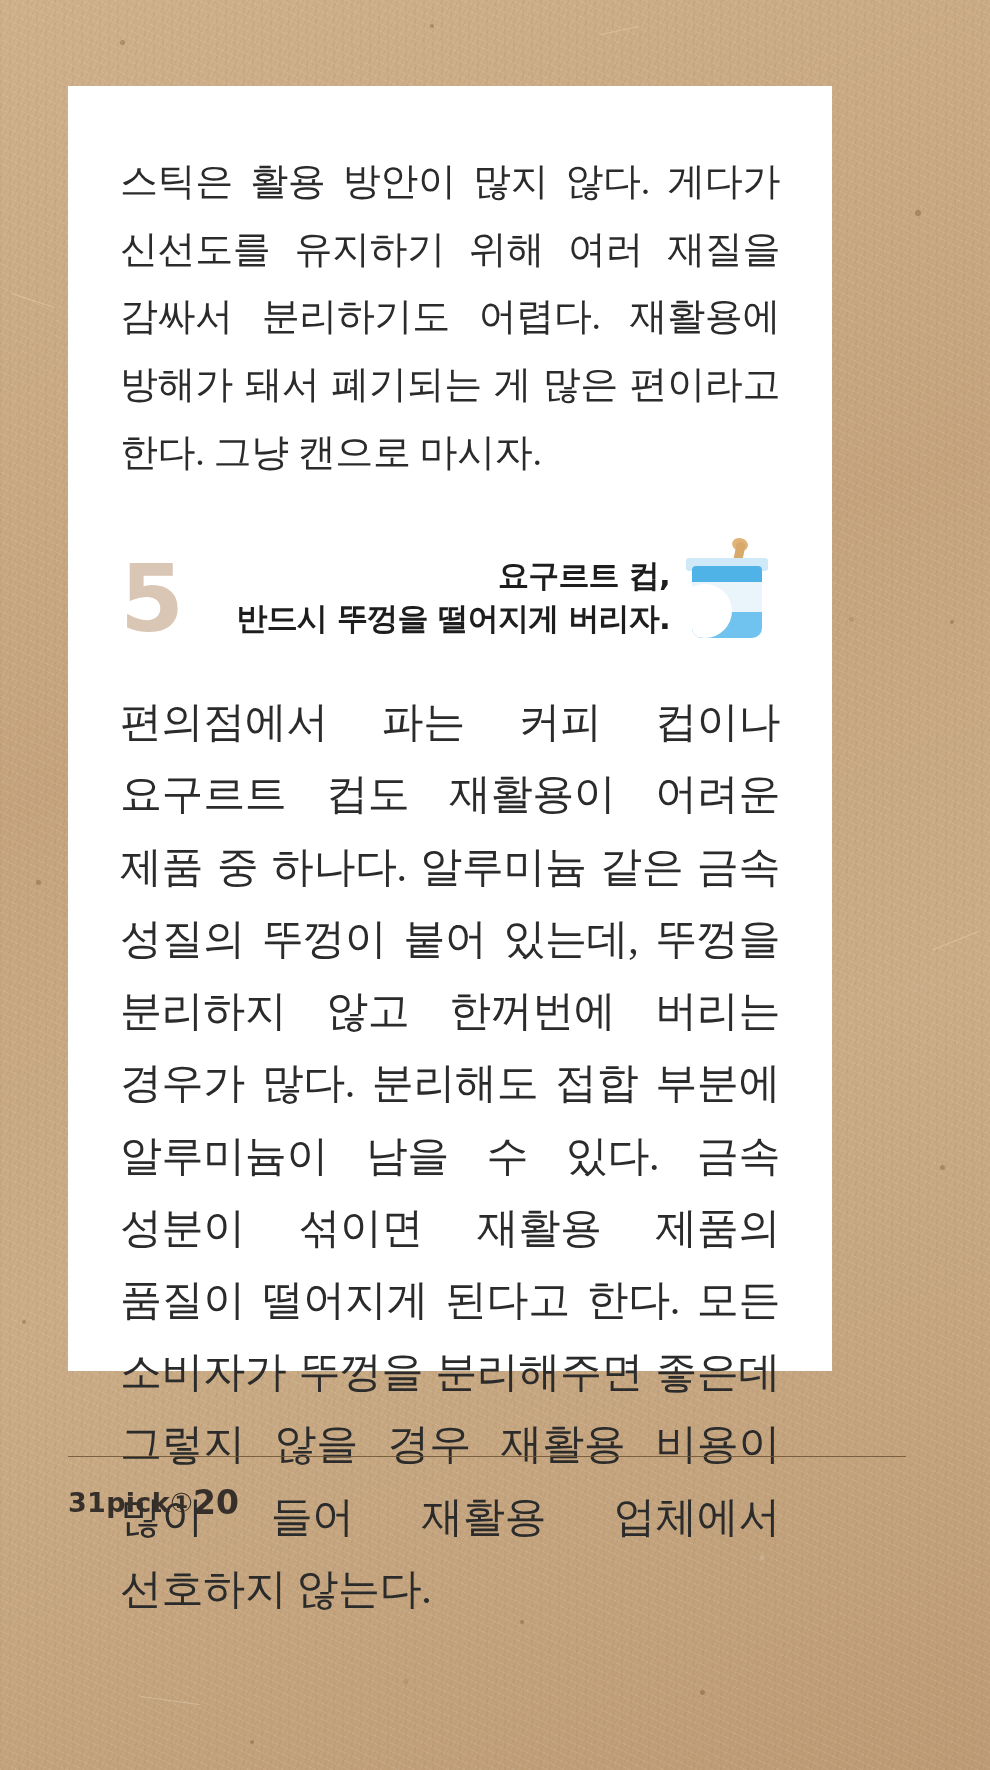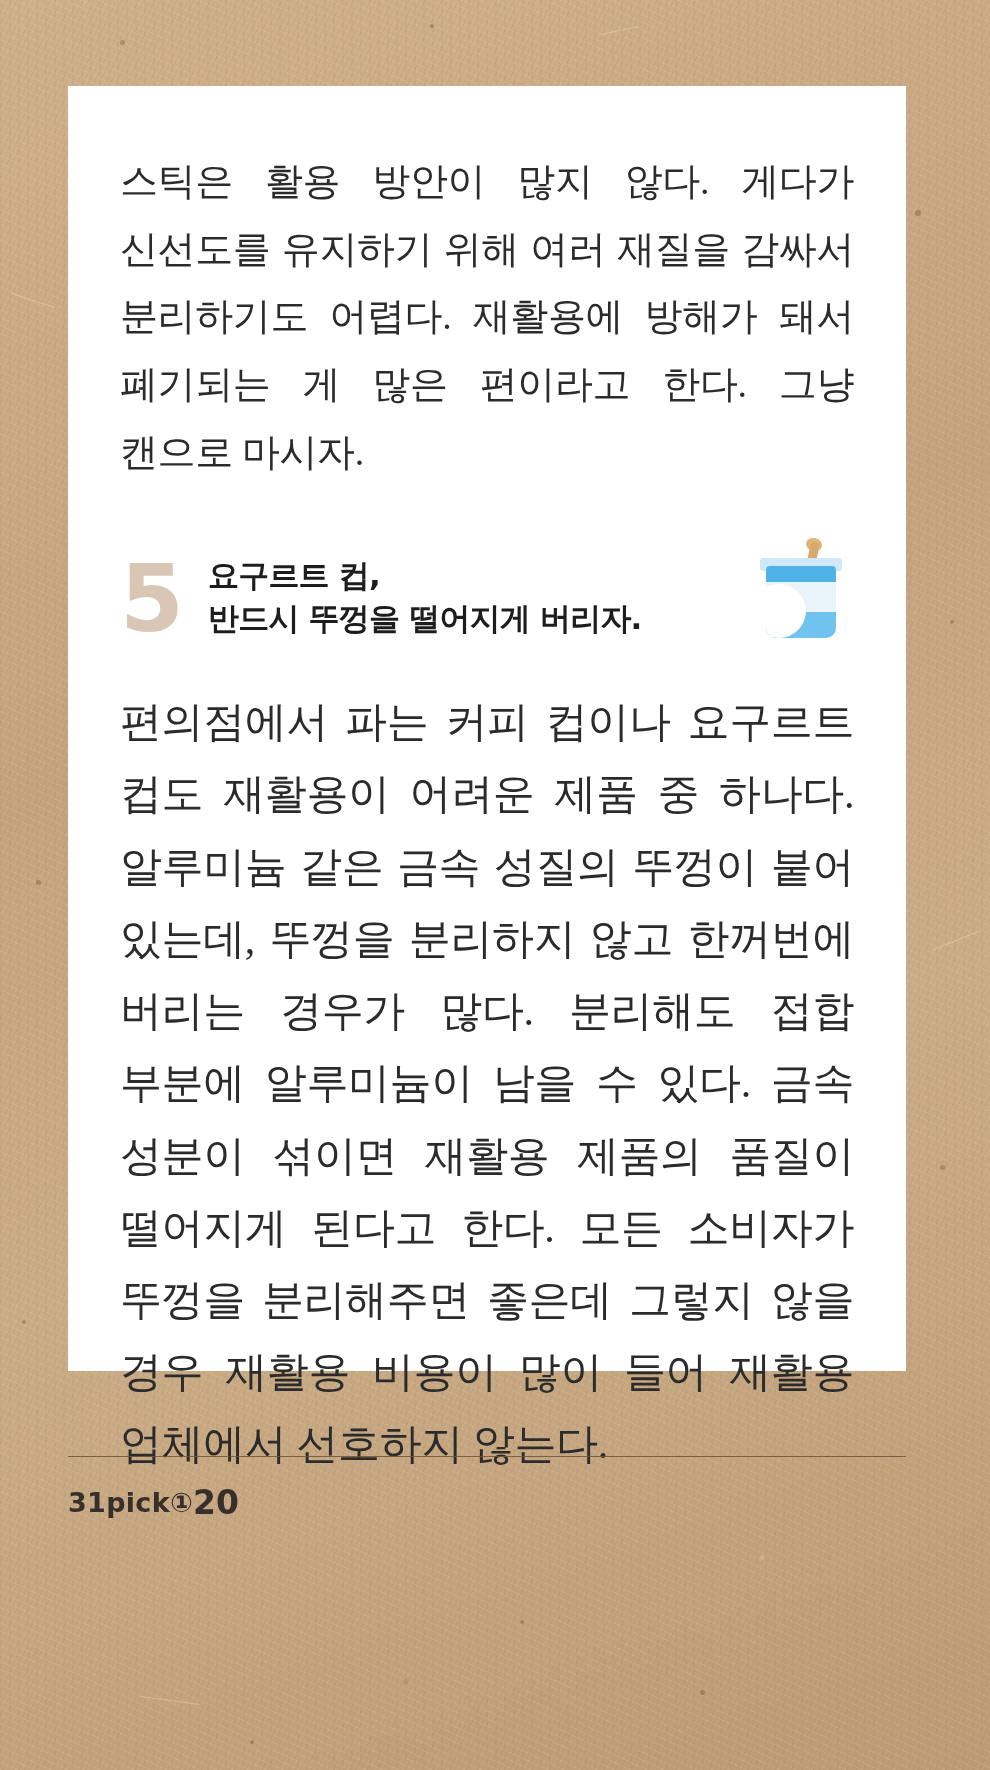"스틱은 활용 방안이 많지 않다." .card { width: 838px -> 764px }
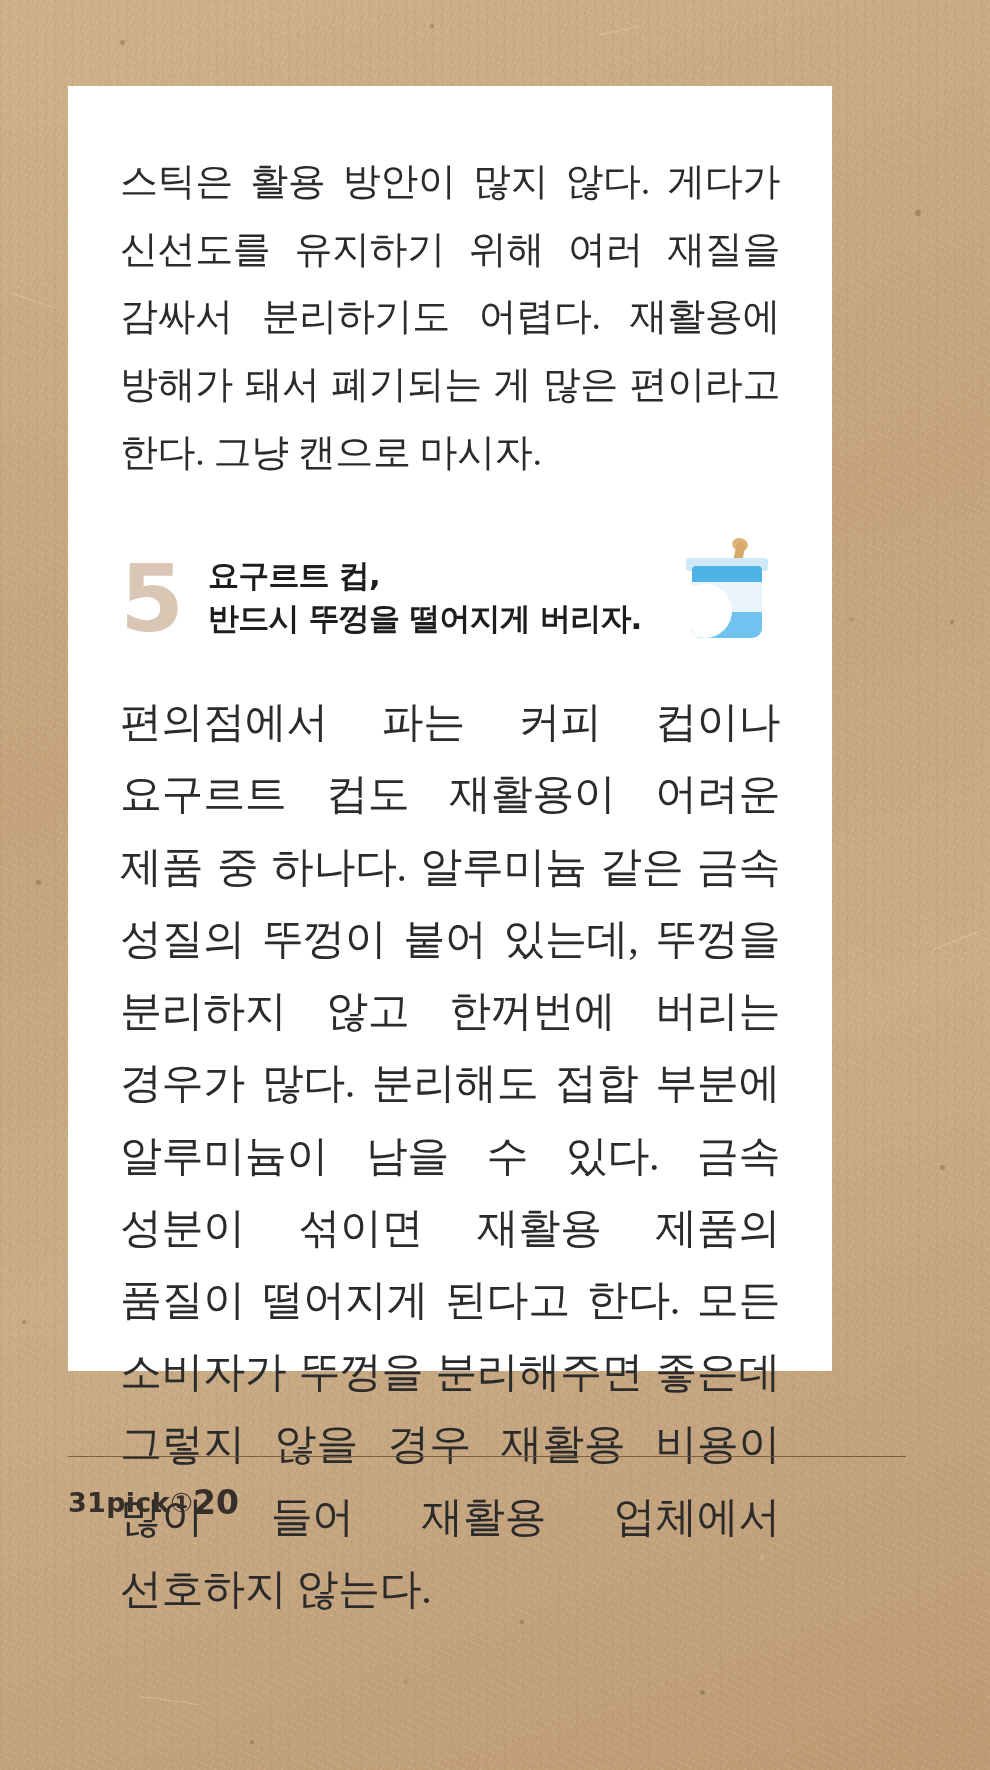"요구르트 컵," .section-titles { text-align: none -> right }
